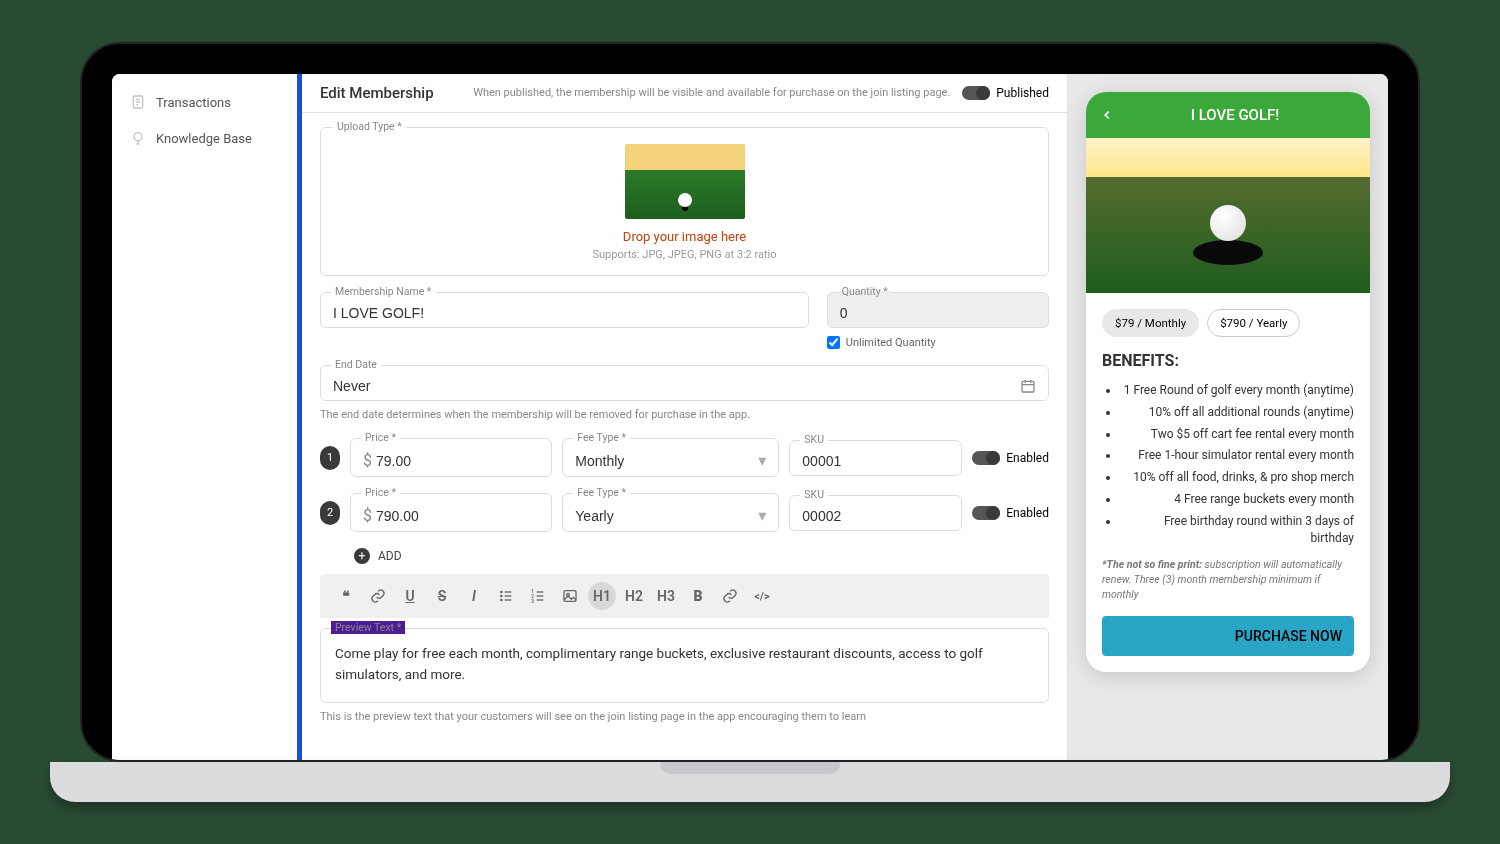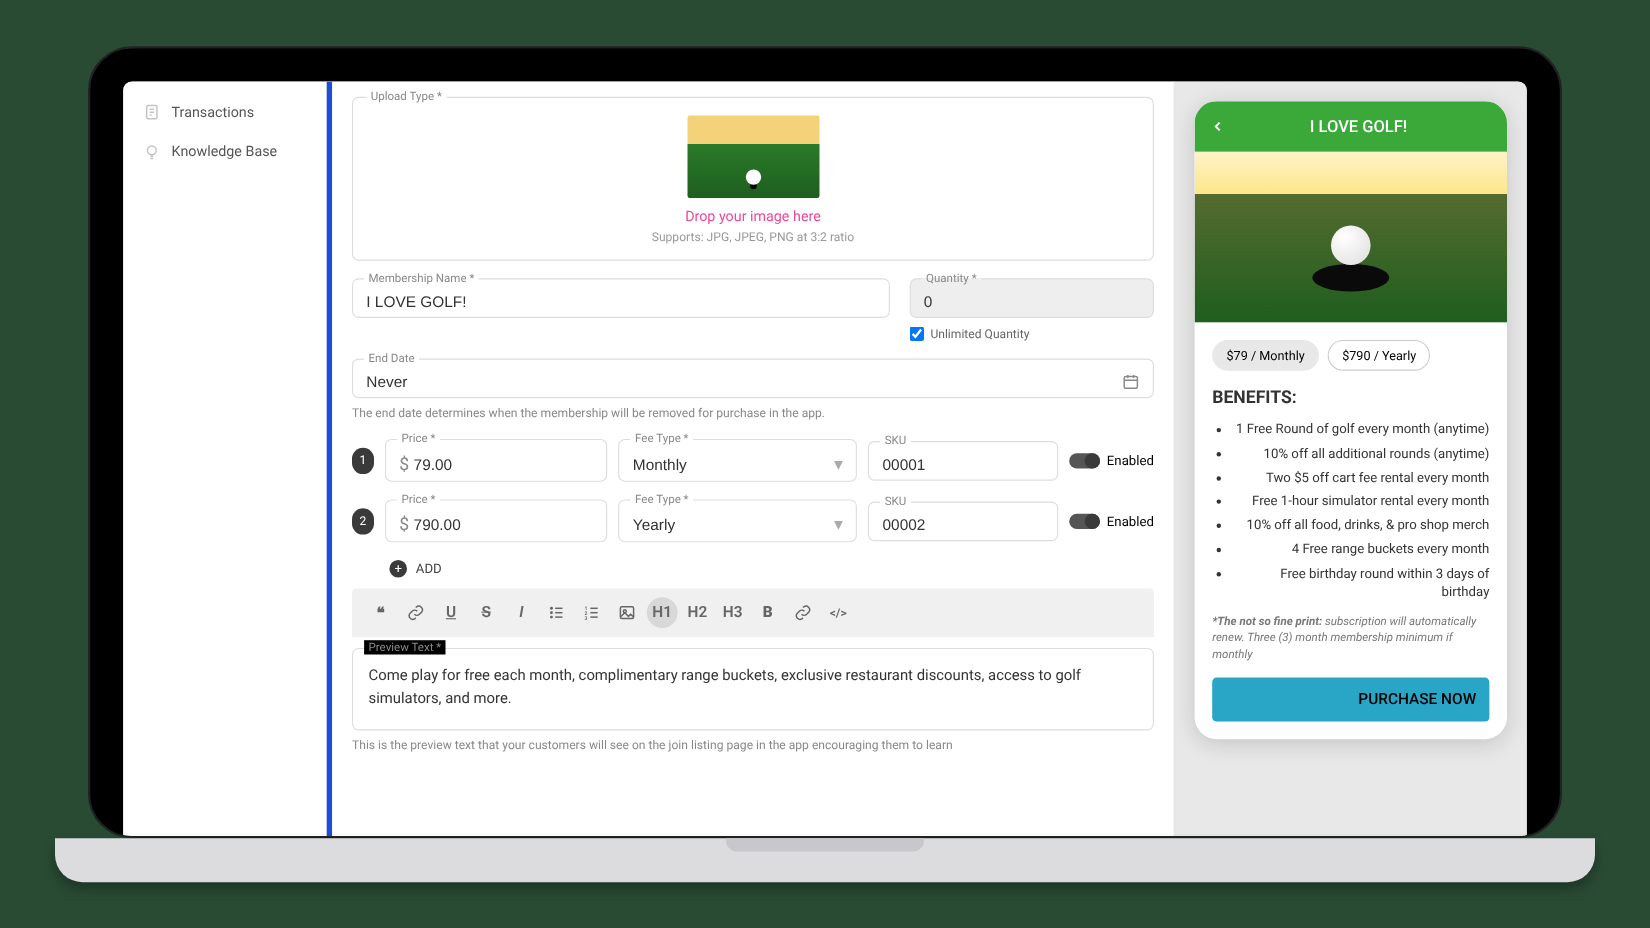"Edit Membership" div.header { html: none -> <div> <h2>Edit Membership</h2> <div> <div>When published, the membership will be visible and available for purchase on the join listing page.</div> <div> <div> <div></div> </div> <span>Published</span> </div> </div> </div> }
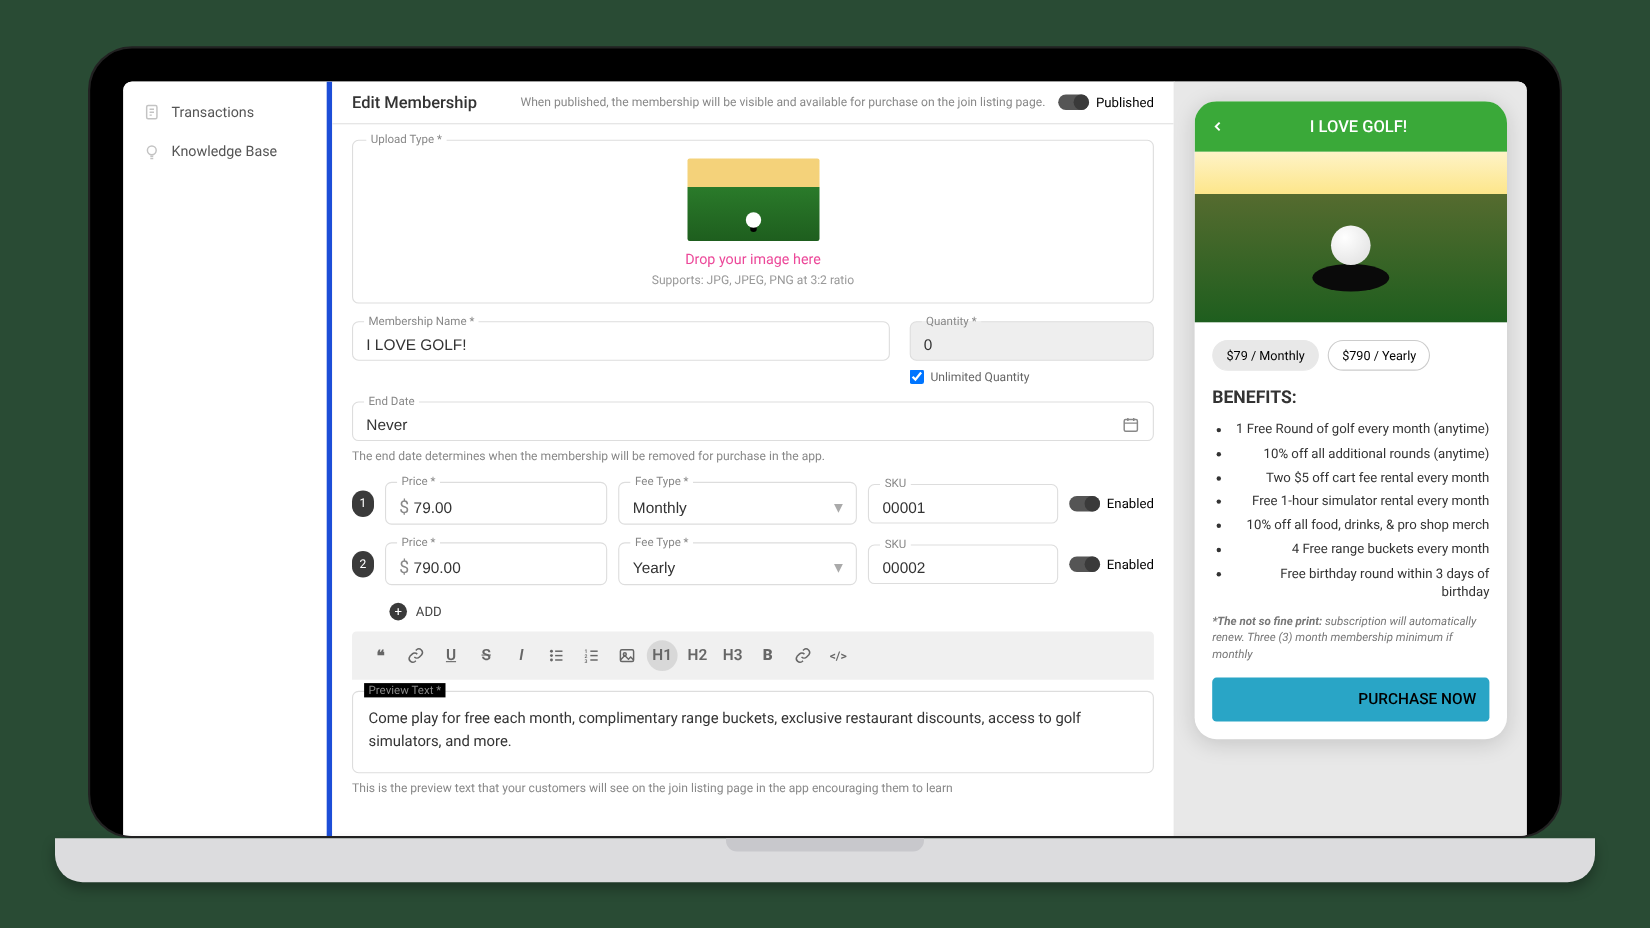"Drop your image here" .upload-text { color: #ec4899 -> #c2410c }
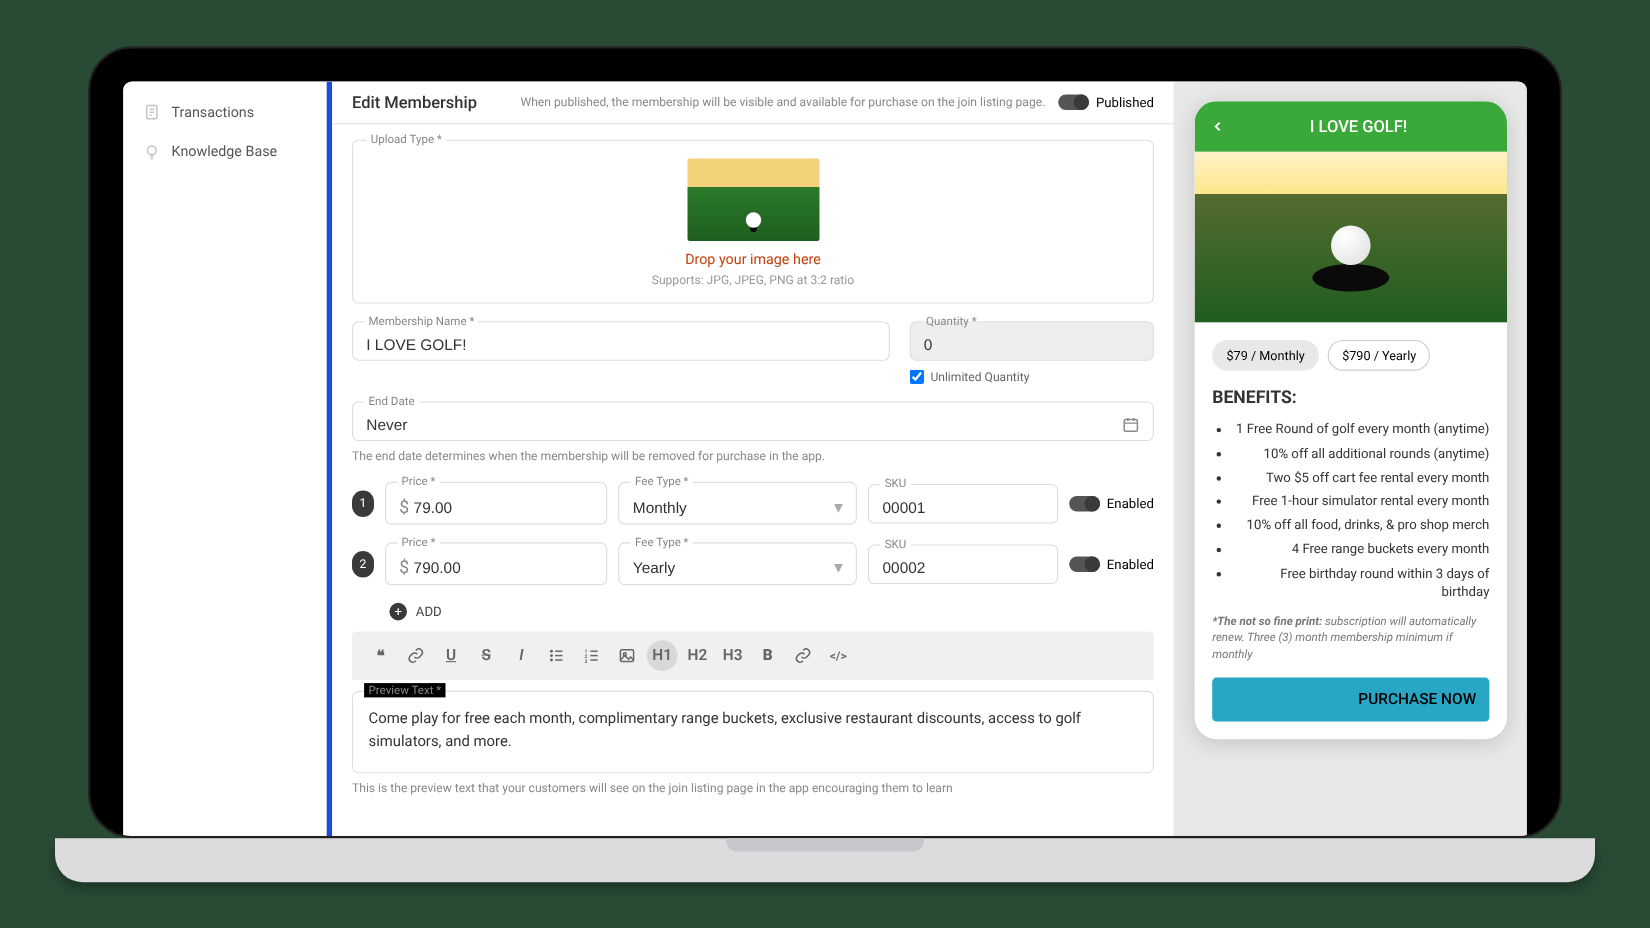"Preview Text *" .preview-area .legend { background: #000000 -> #4c1d95 }
